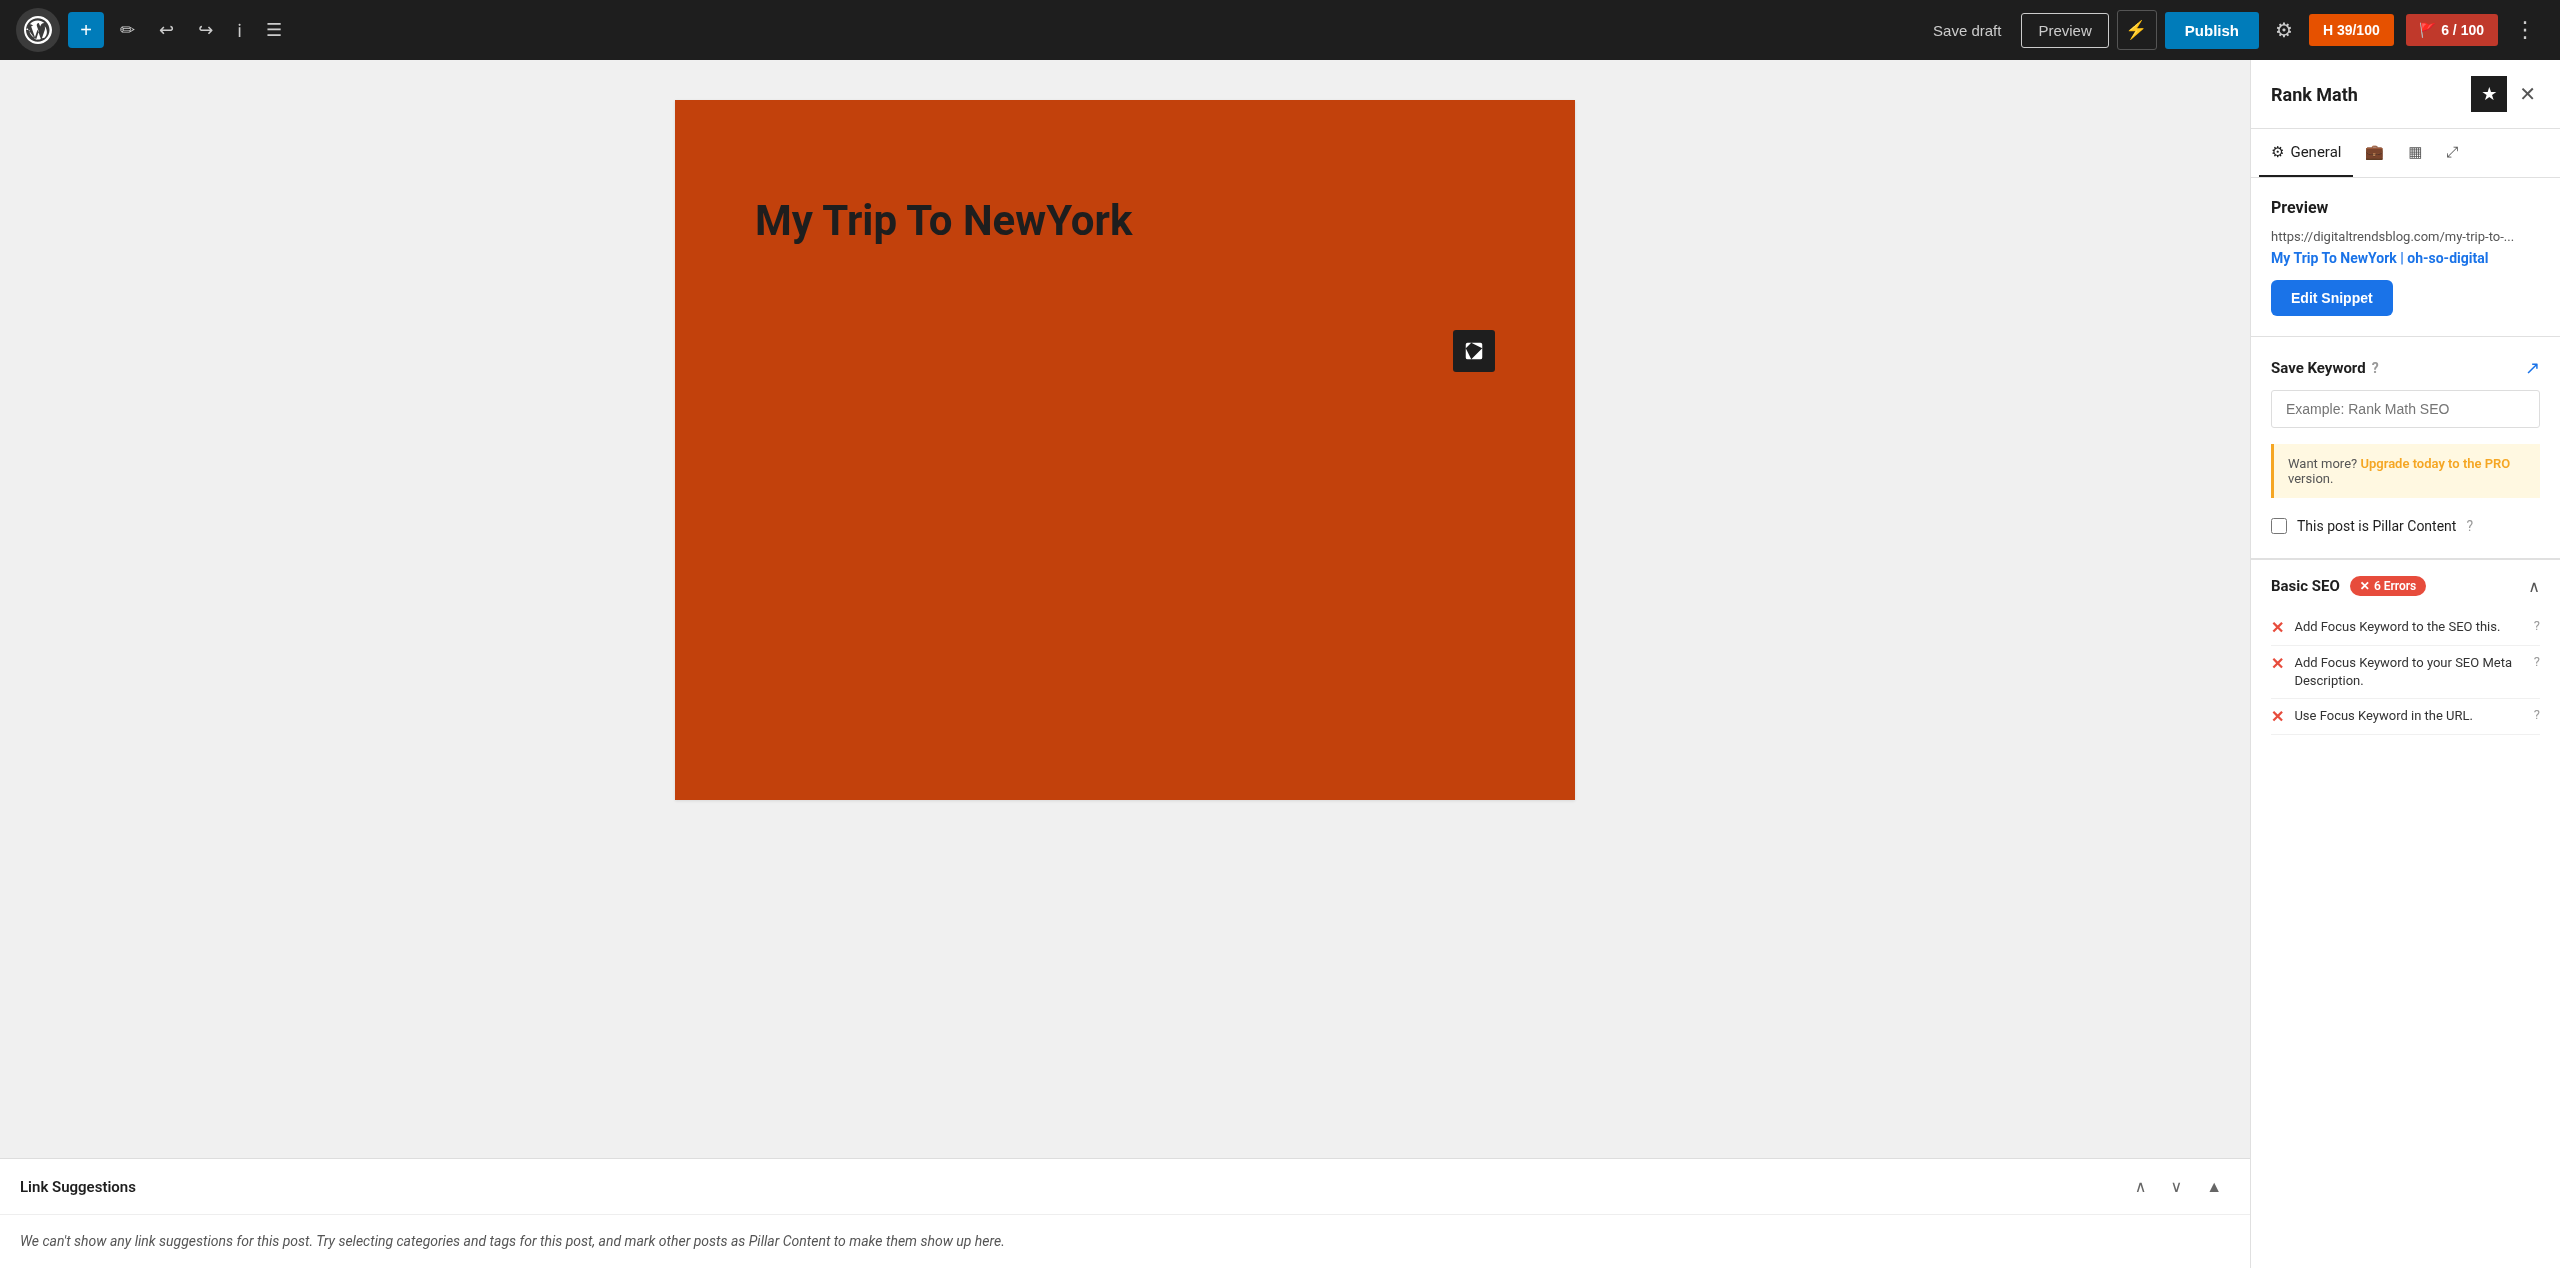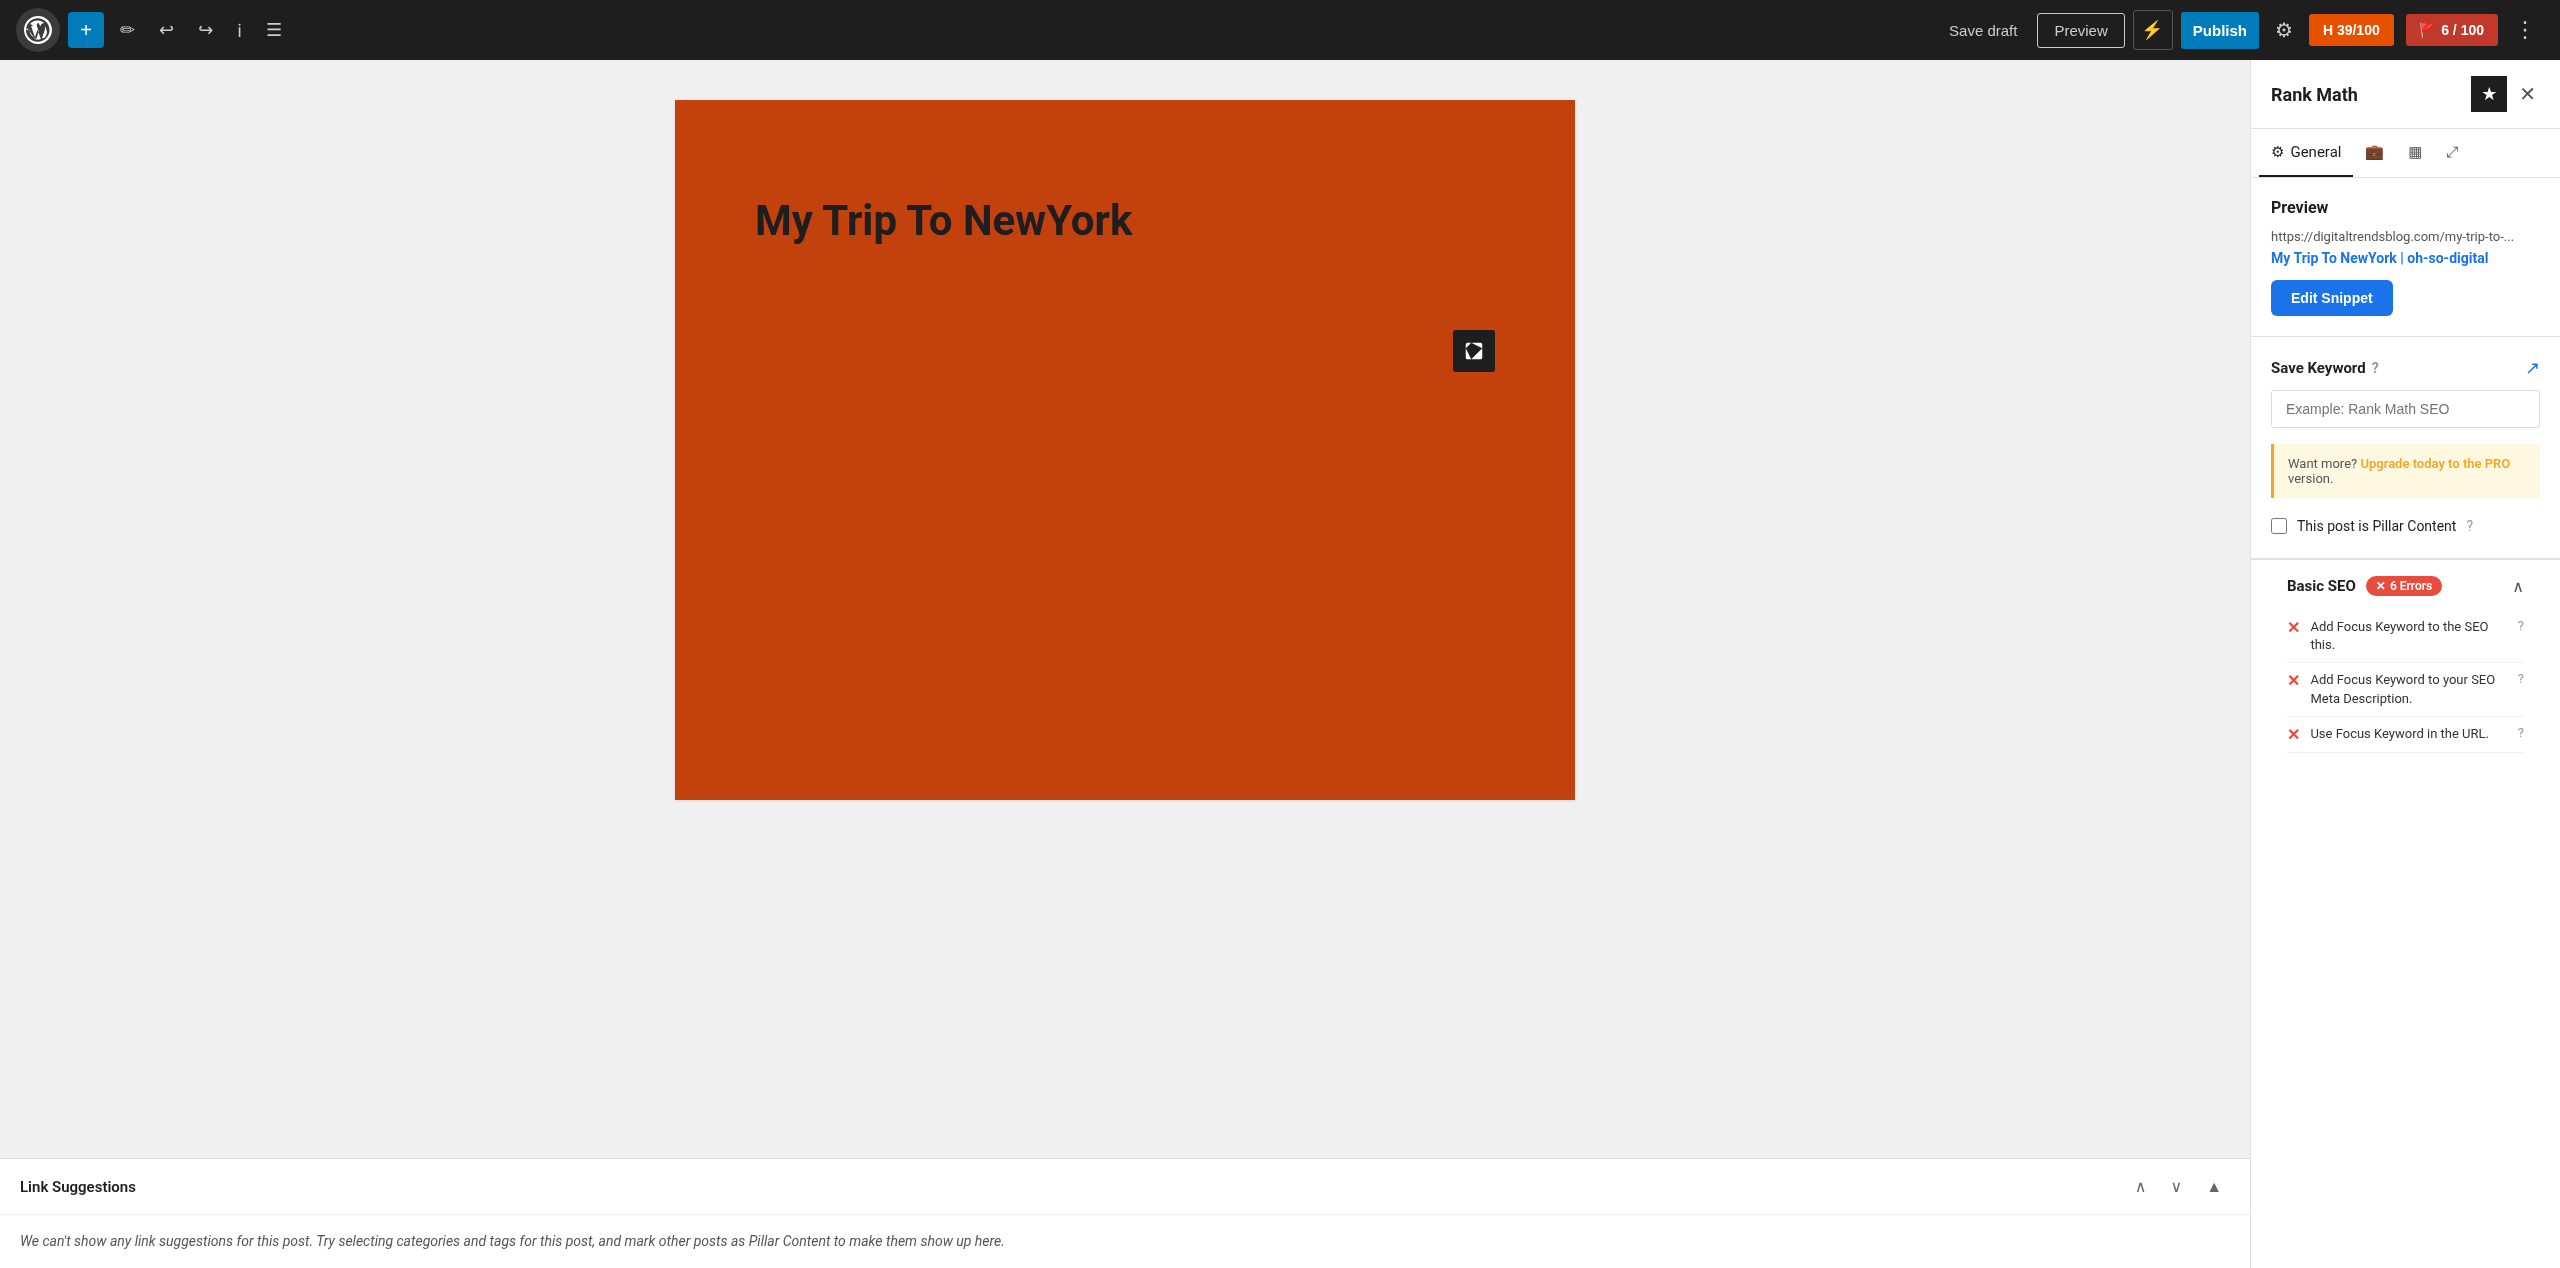"Publish" .publish-btn { padding: 10px 12px -> 10px 20px }
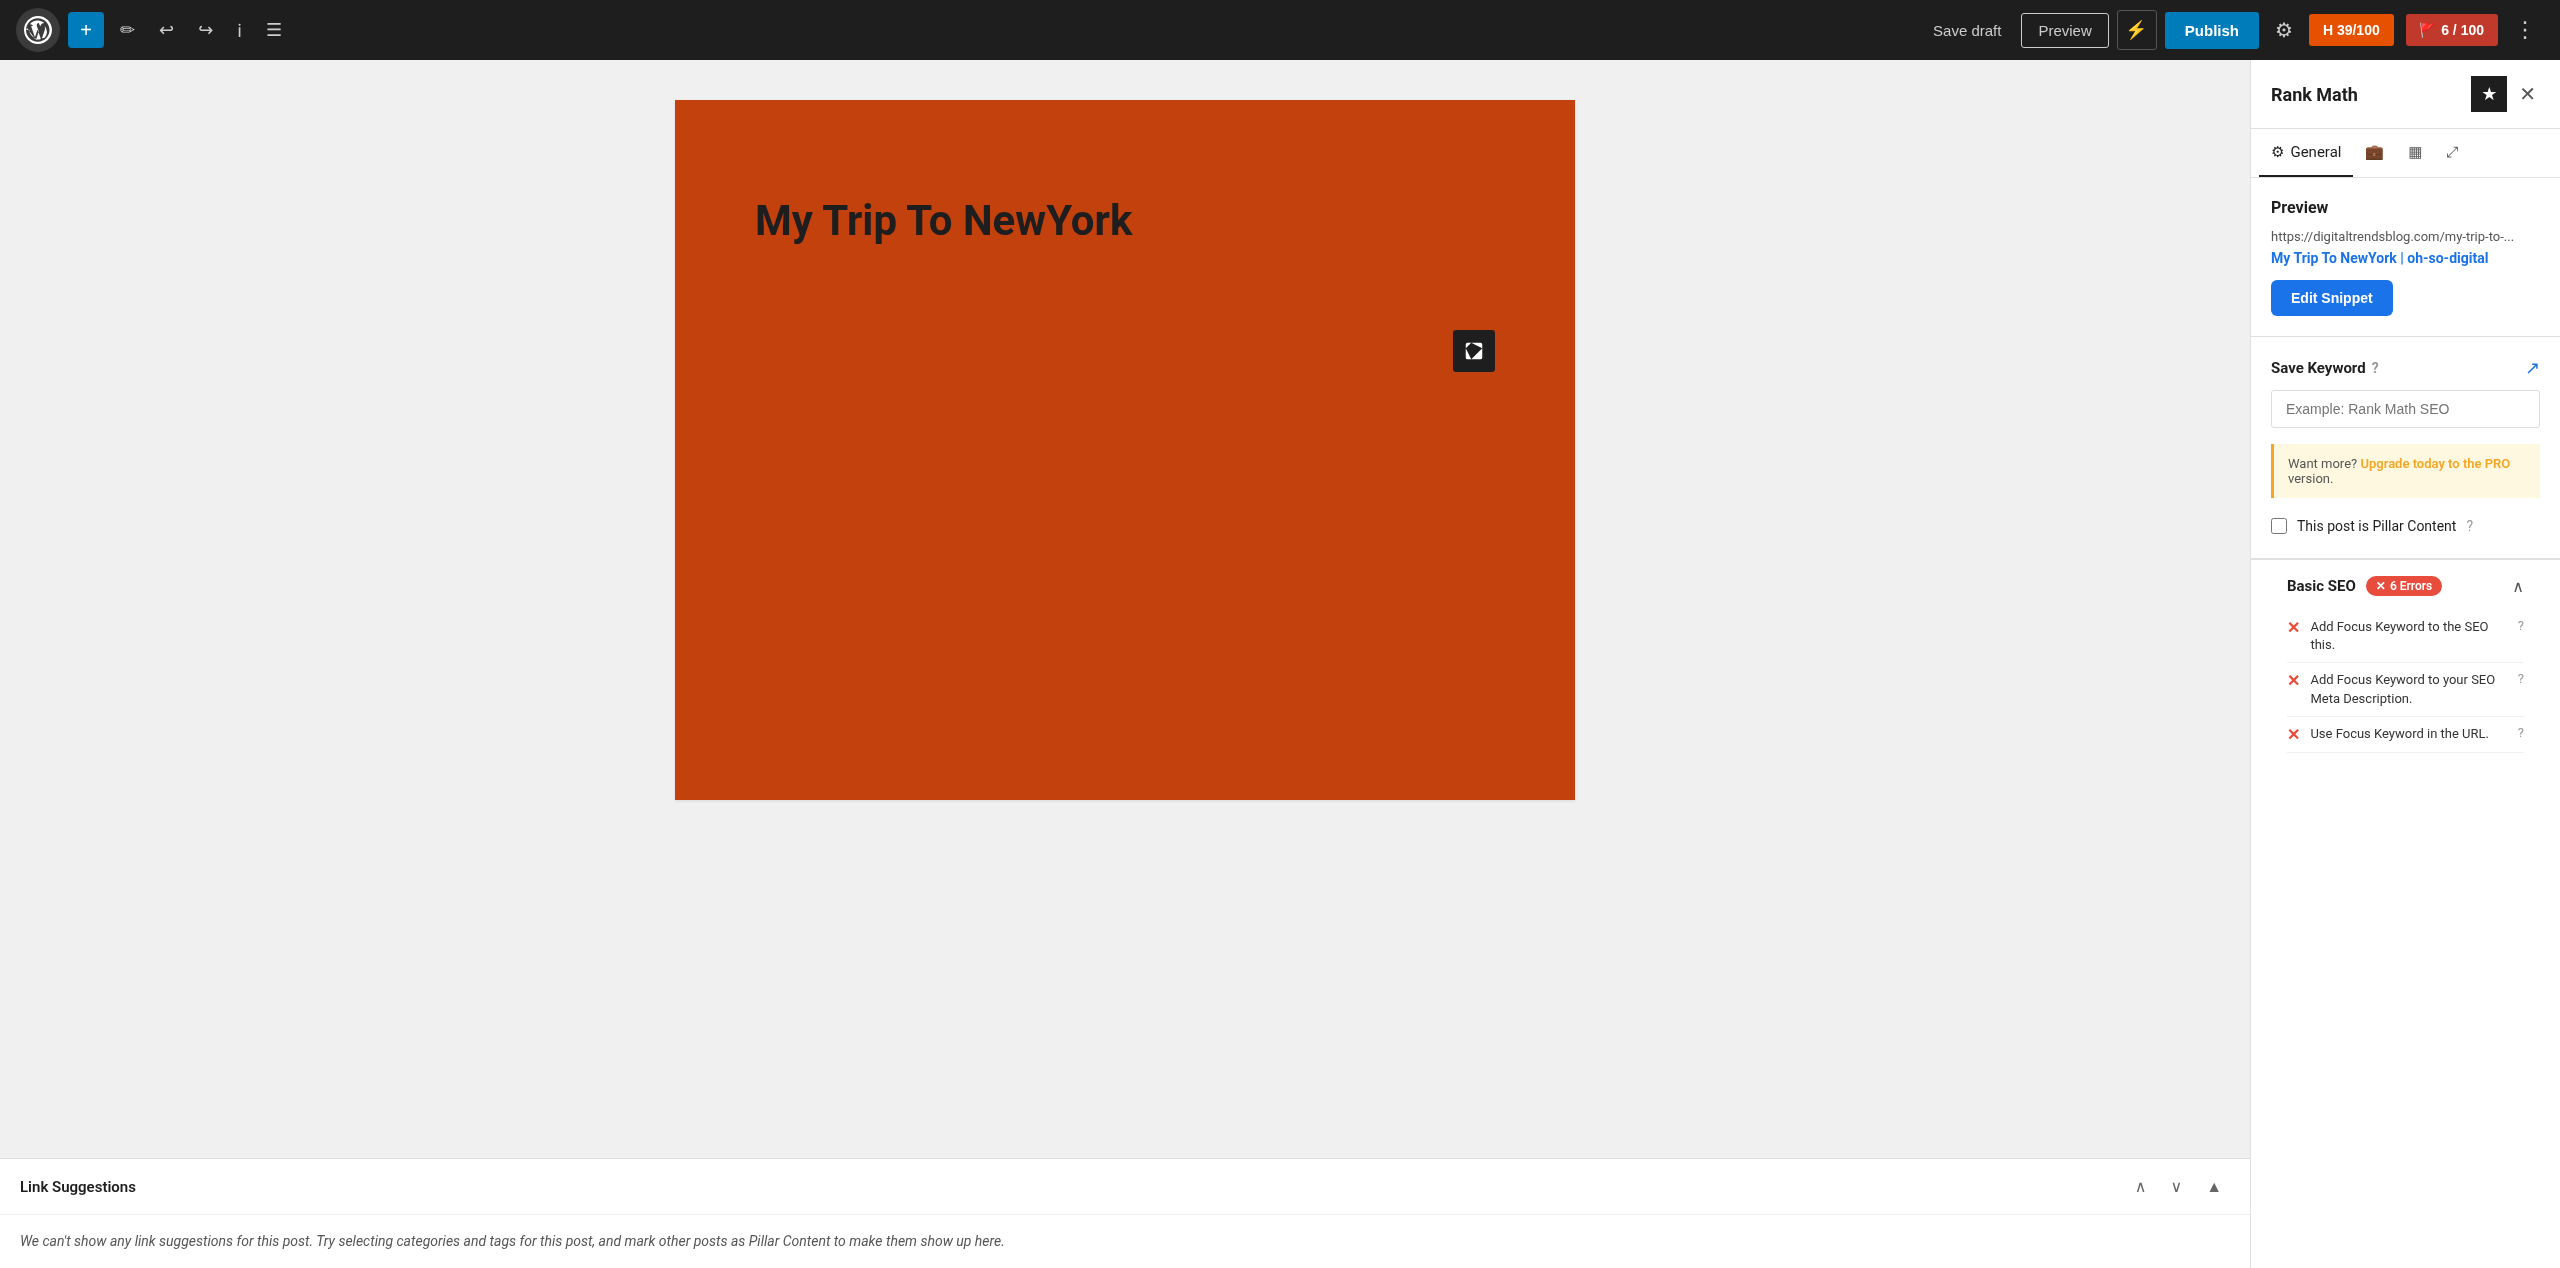"Basic SEO" .basic-seo-section { padding: 16px 36px -> 16px 20px }
